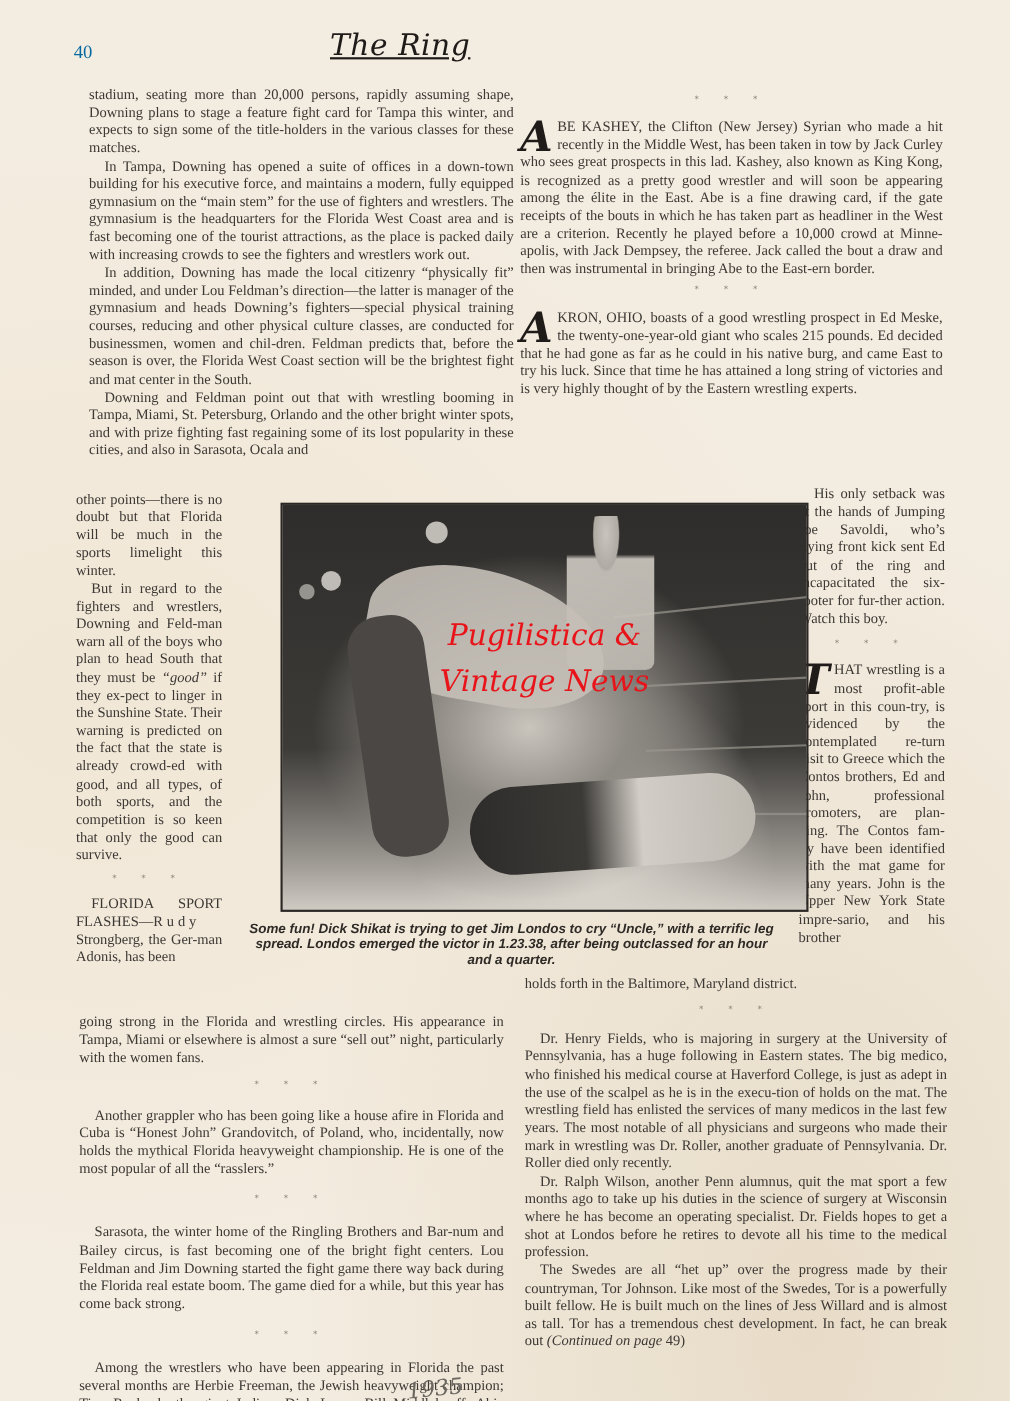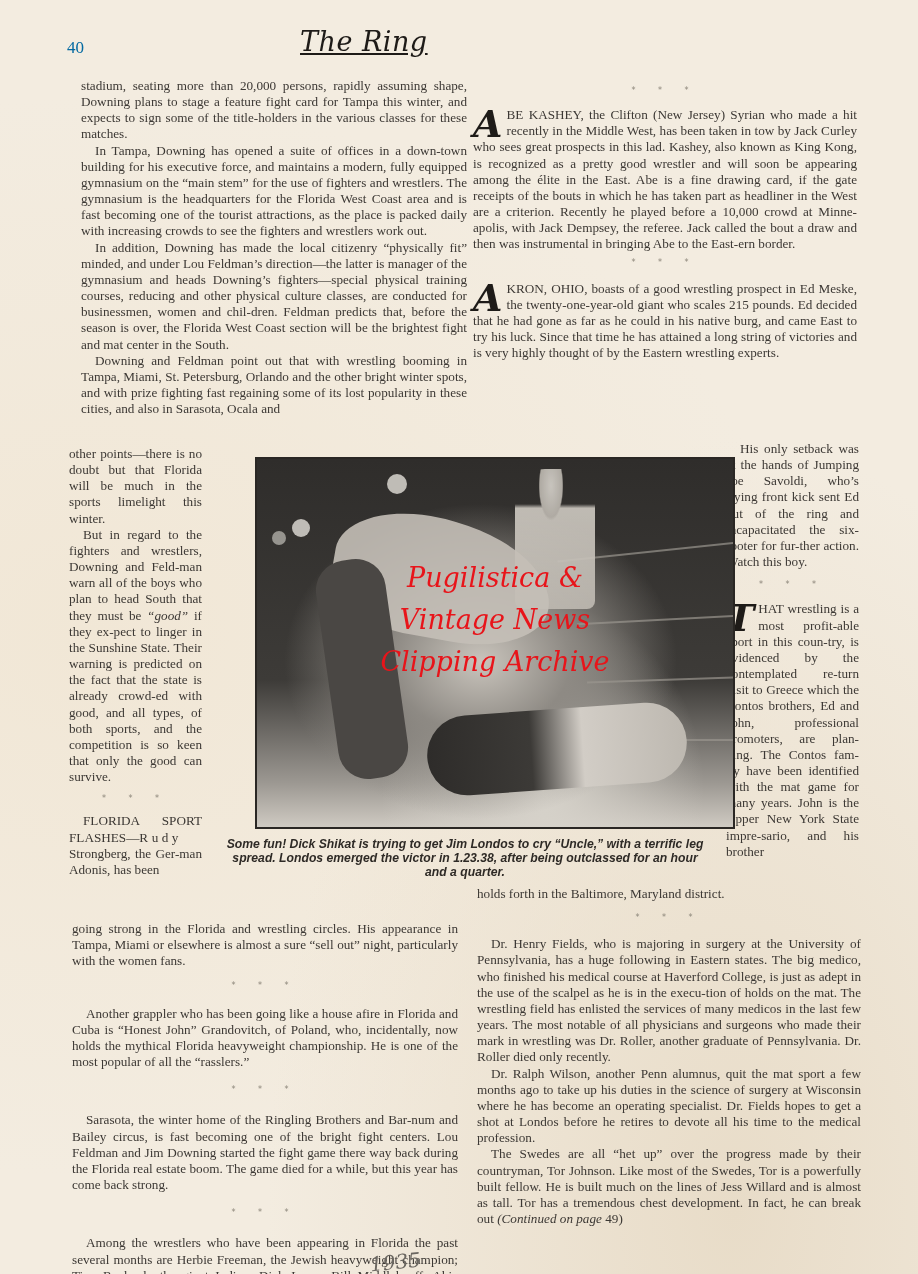"Clipping Archive" div { html: <div>Clipping Archive</div> -> none }
